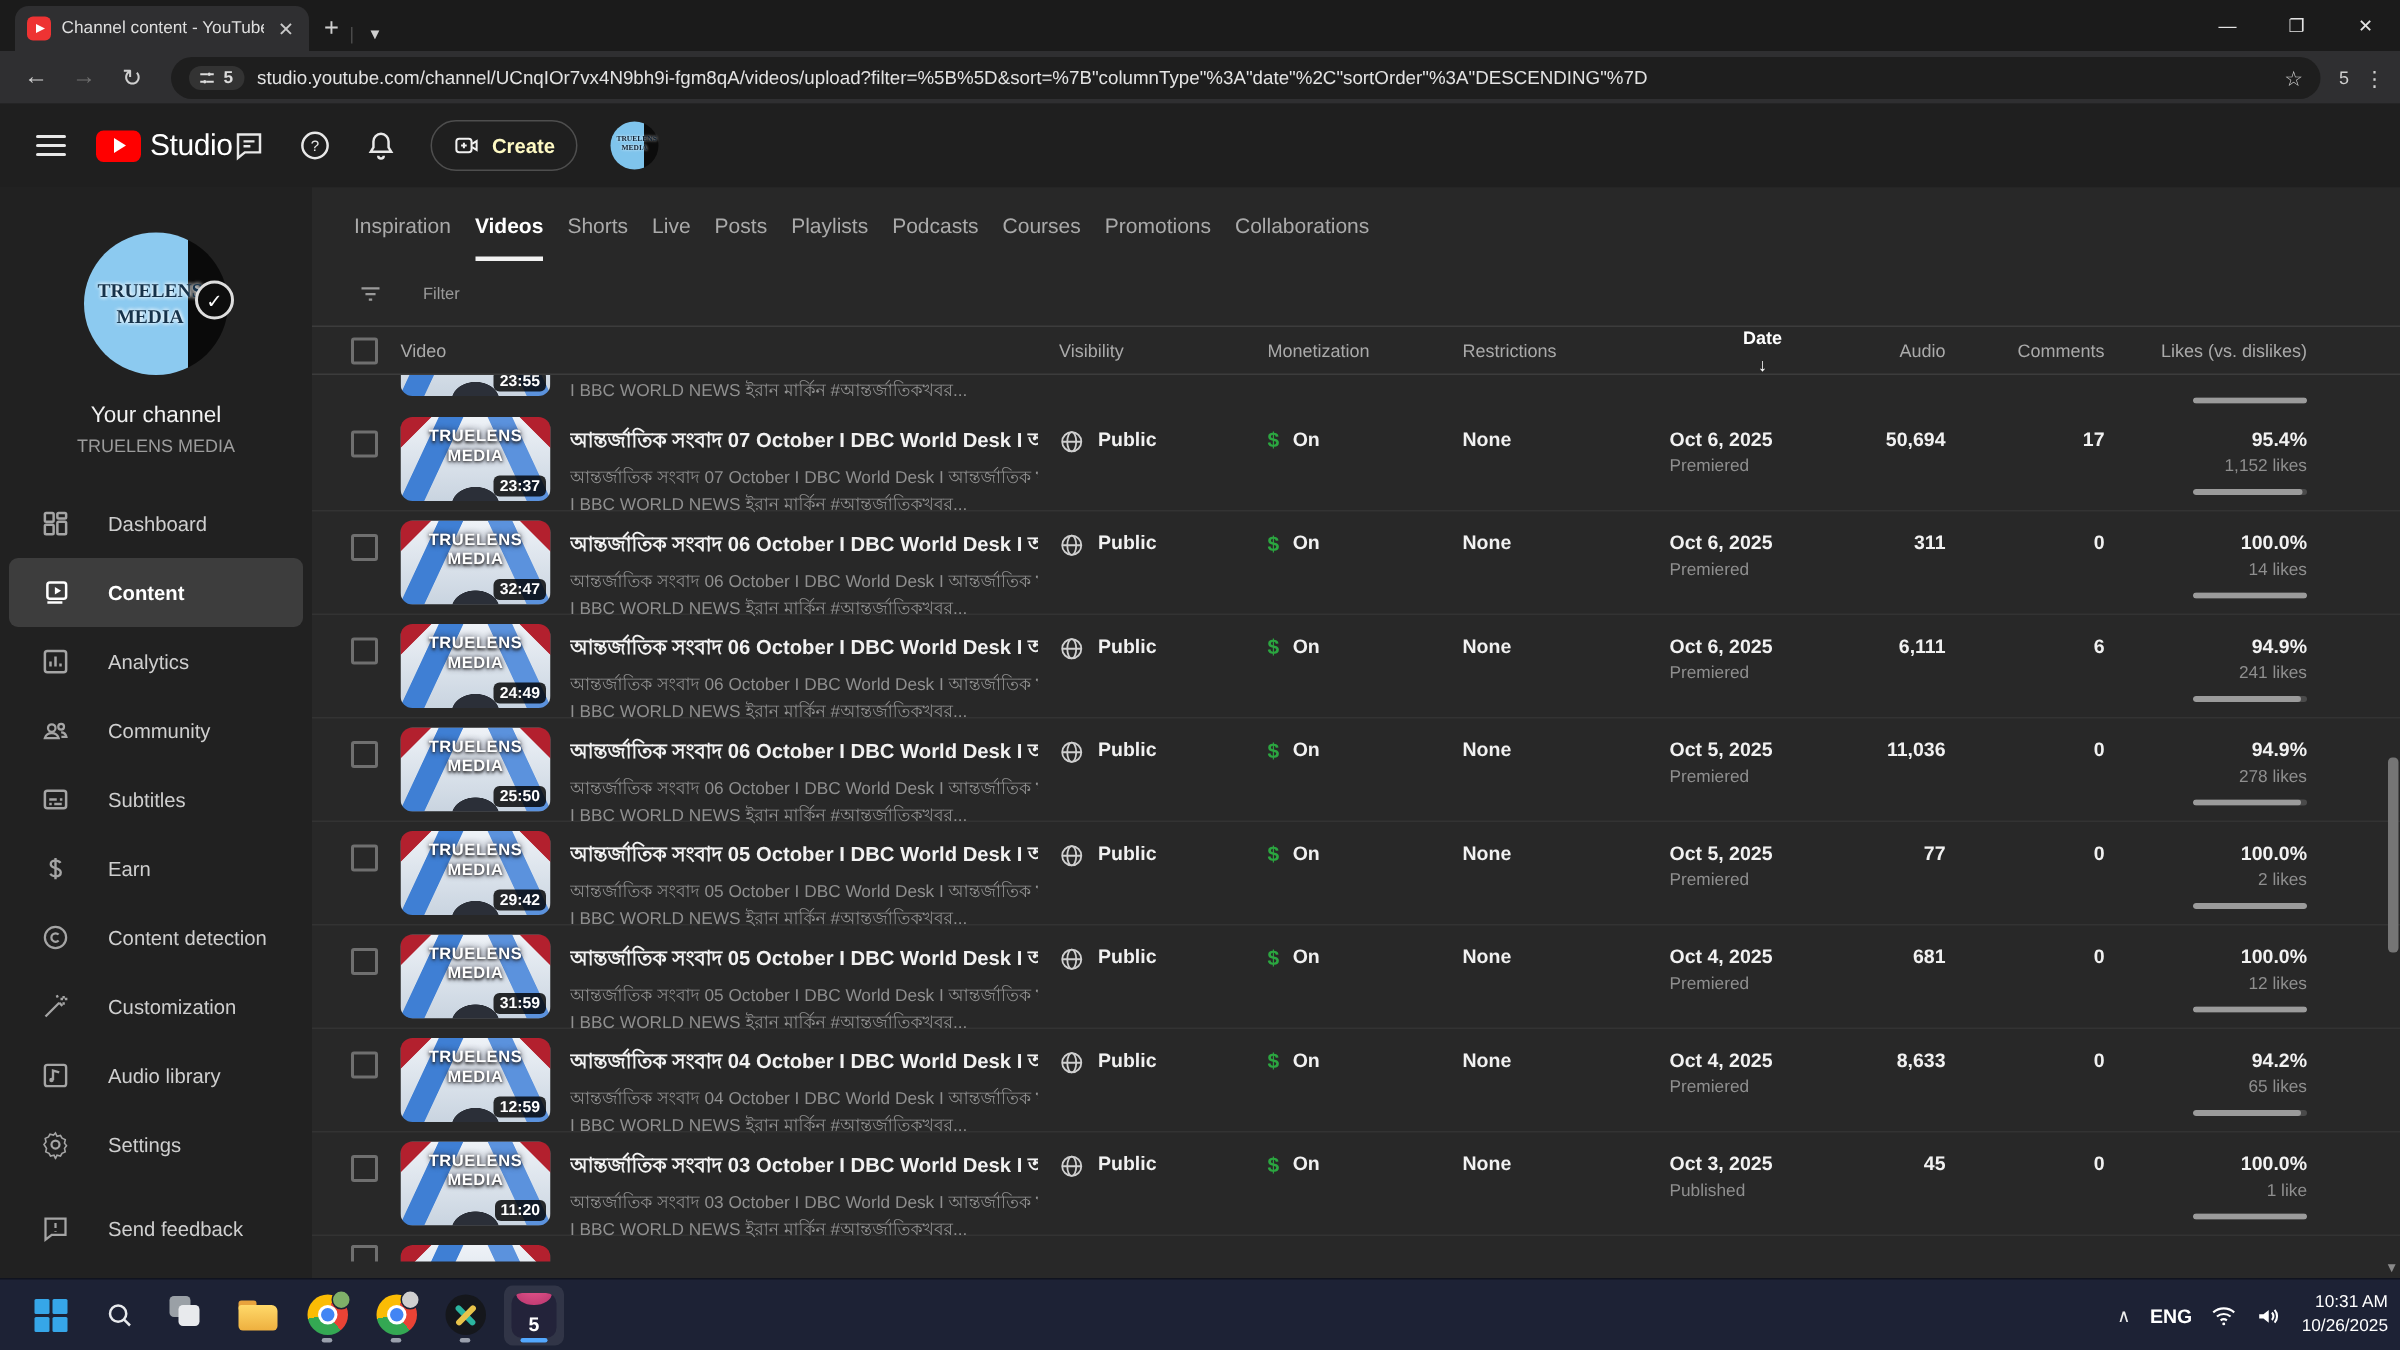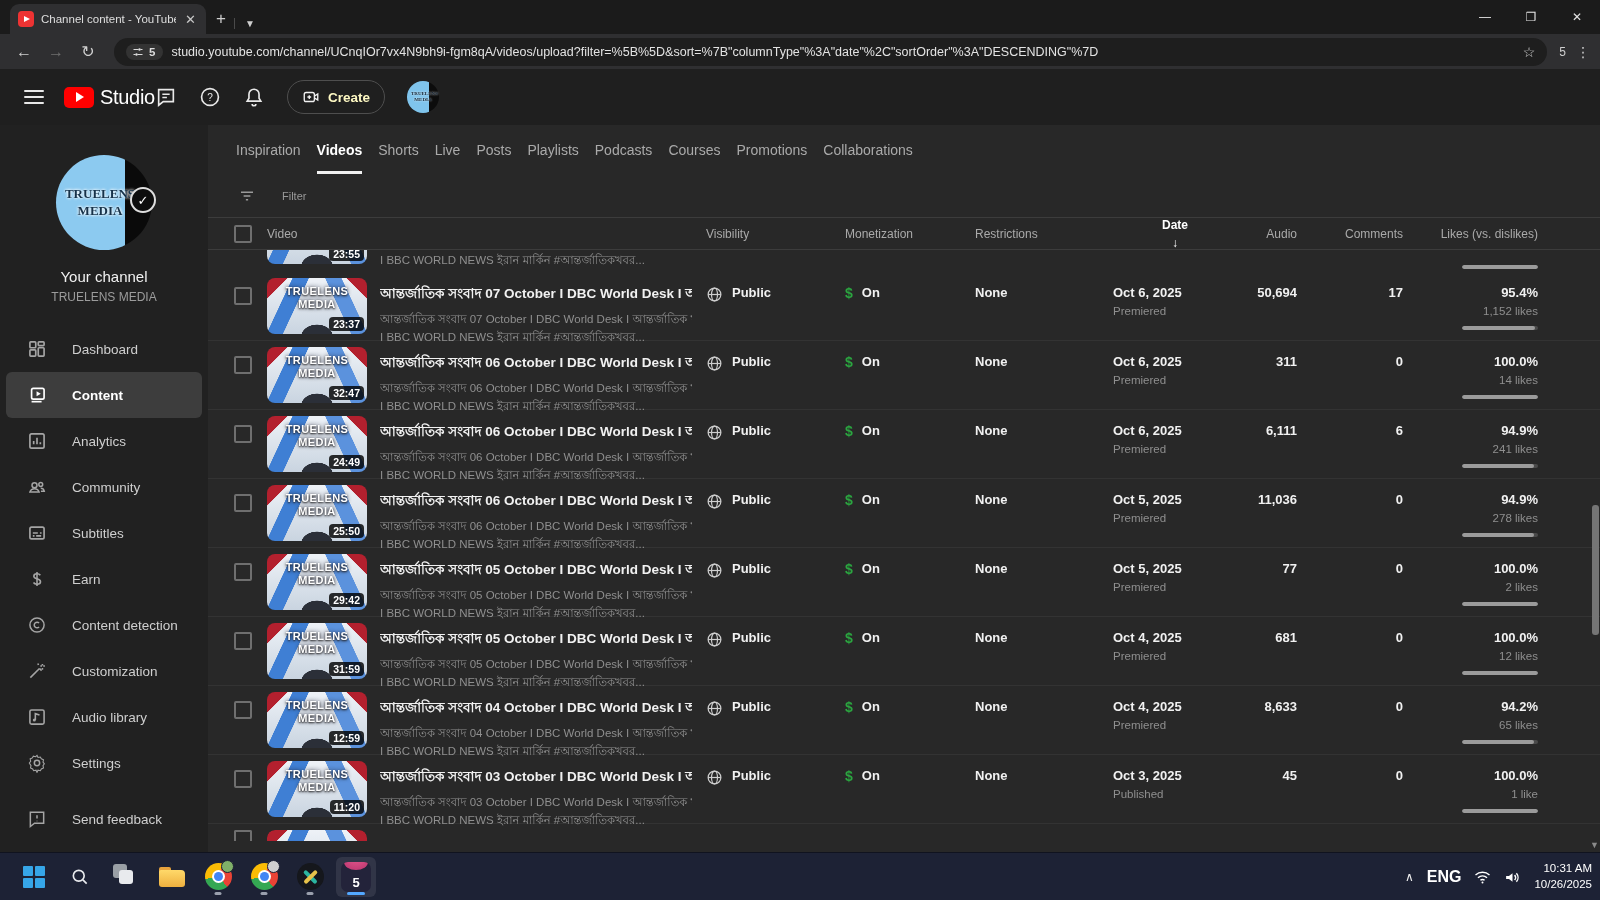"ENG" .tb-lang { font-size: 16px -> 13px }
